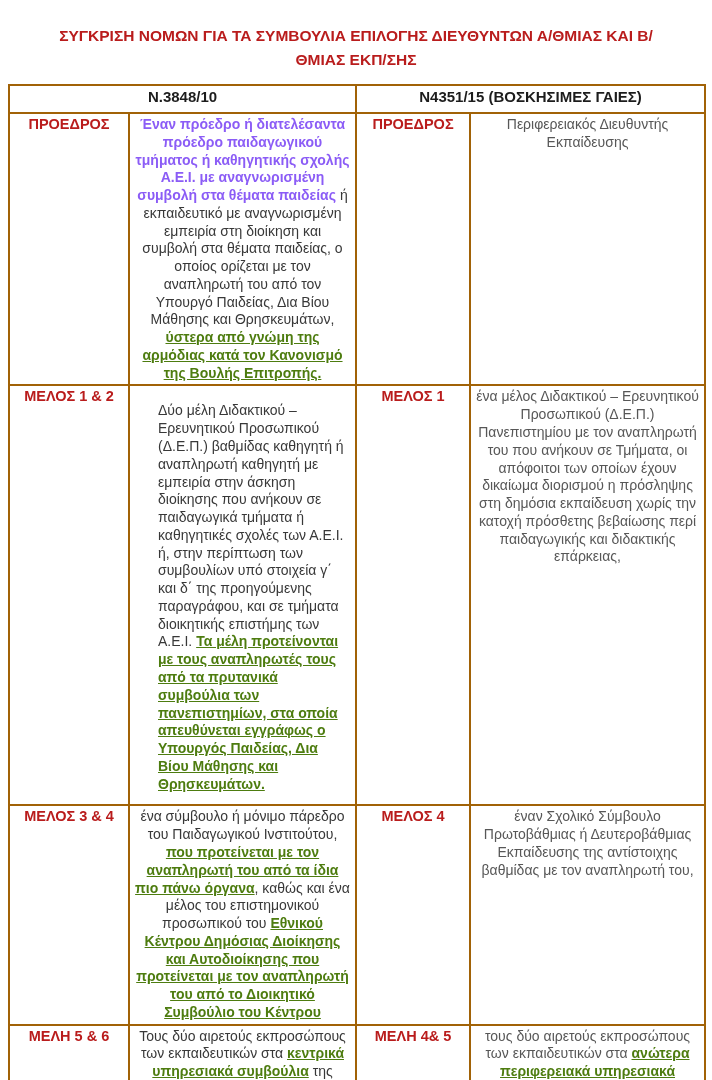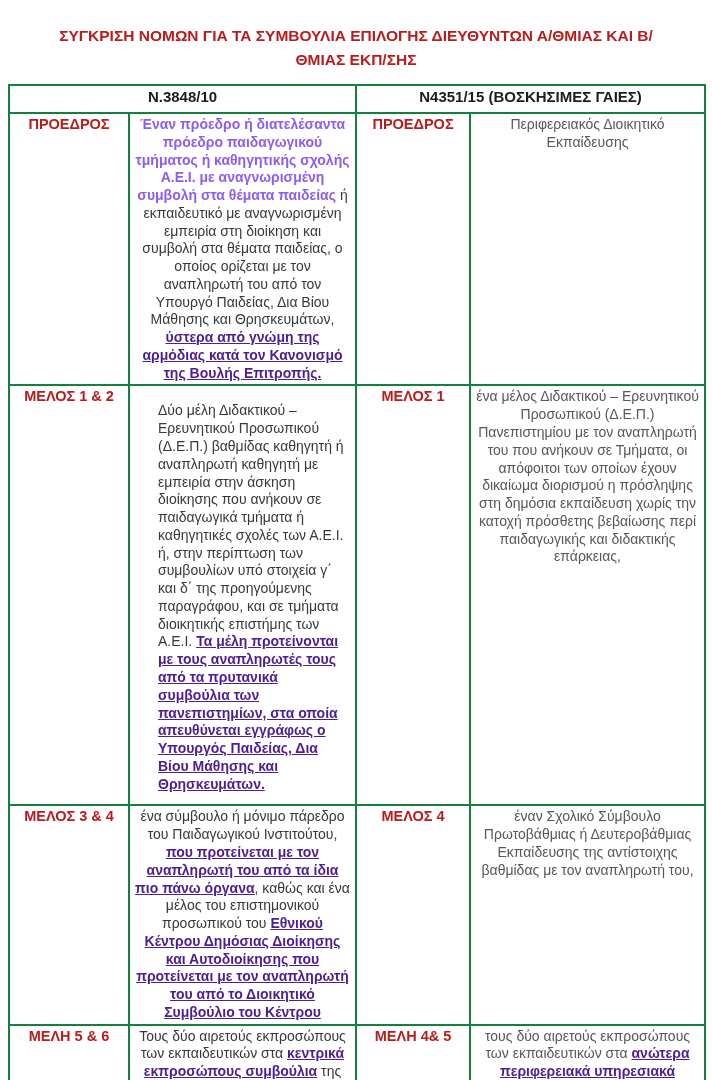"Ν.3848/10" table.compare td, table.compare th { border: 2px solid #15803d -> 2px solid #a16207 }
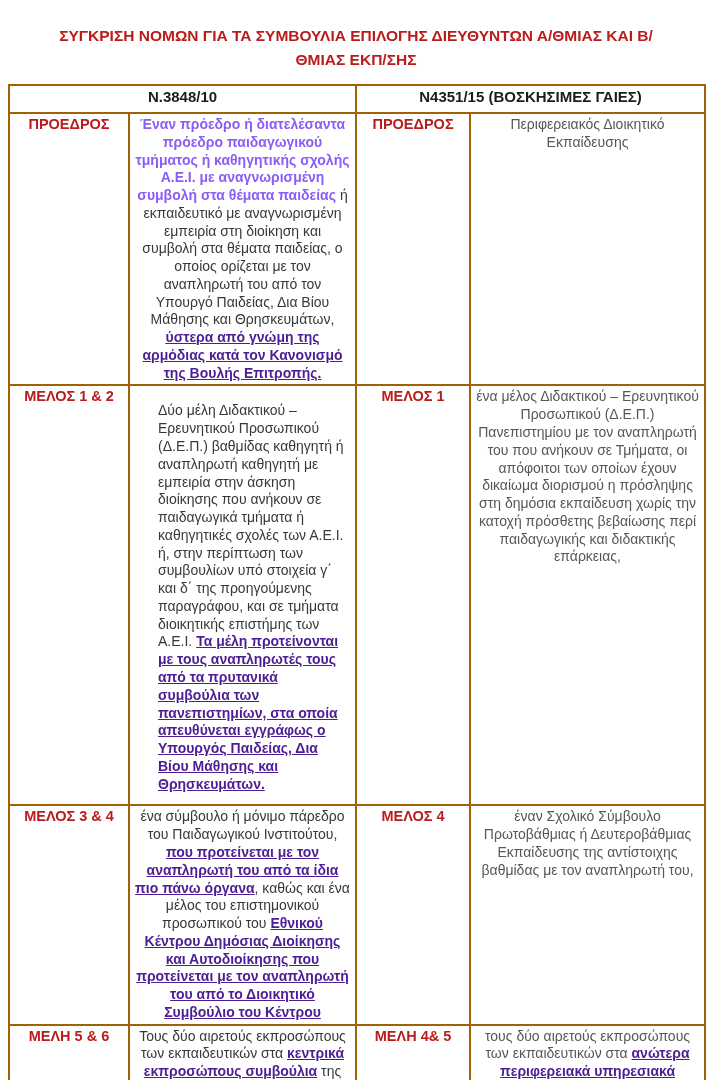"Περιφερειακός Διοικητικό Εκπαίδευσης" span.seg-regular { text: Διοικητικό -> Διευθυντής }
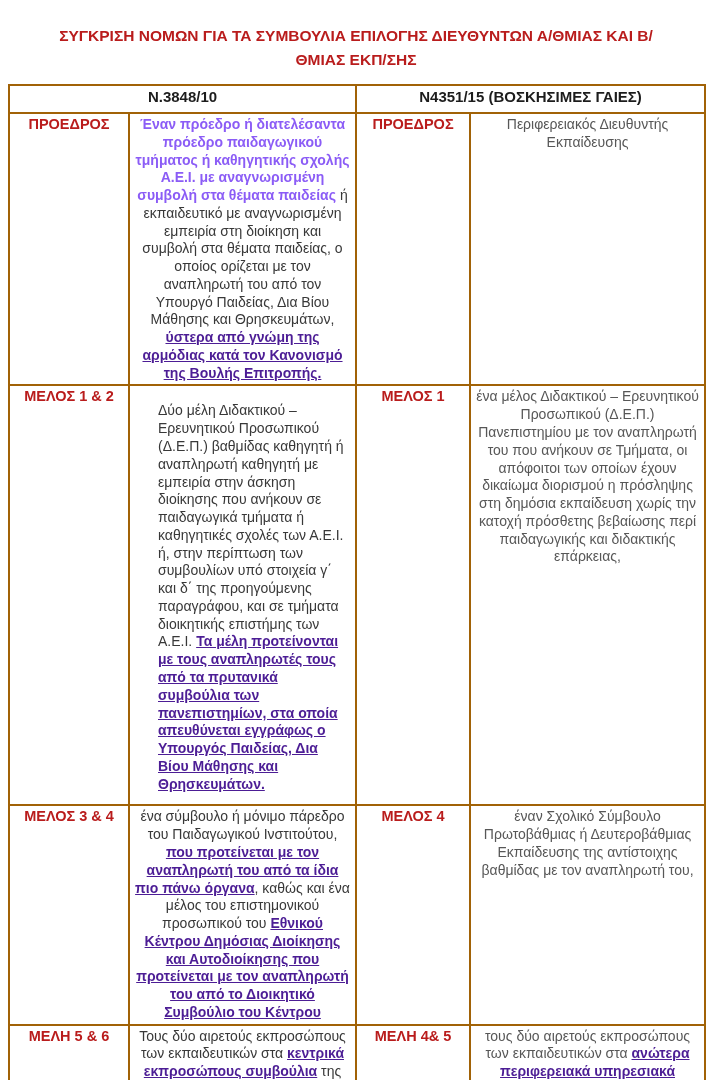"ύστερα από γνώμη της αρμόδιας" .seg-bold-underline { color: #4c1d95 -> #4d7c0f }
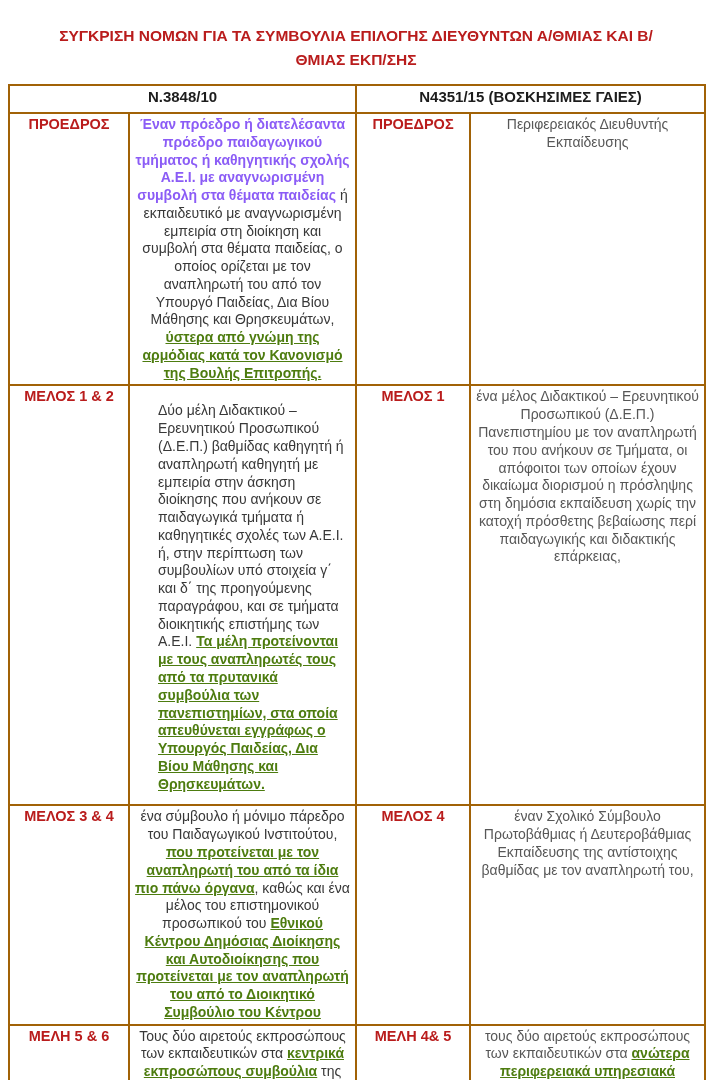"κεντρικά εκπροσώπους συμβούλια" span.seg-bold-underline { text: εκπροσώπους -> υπηρεσιακά }
